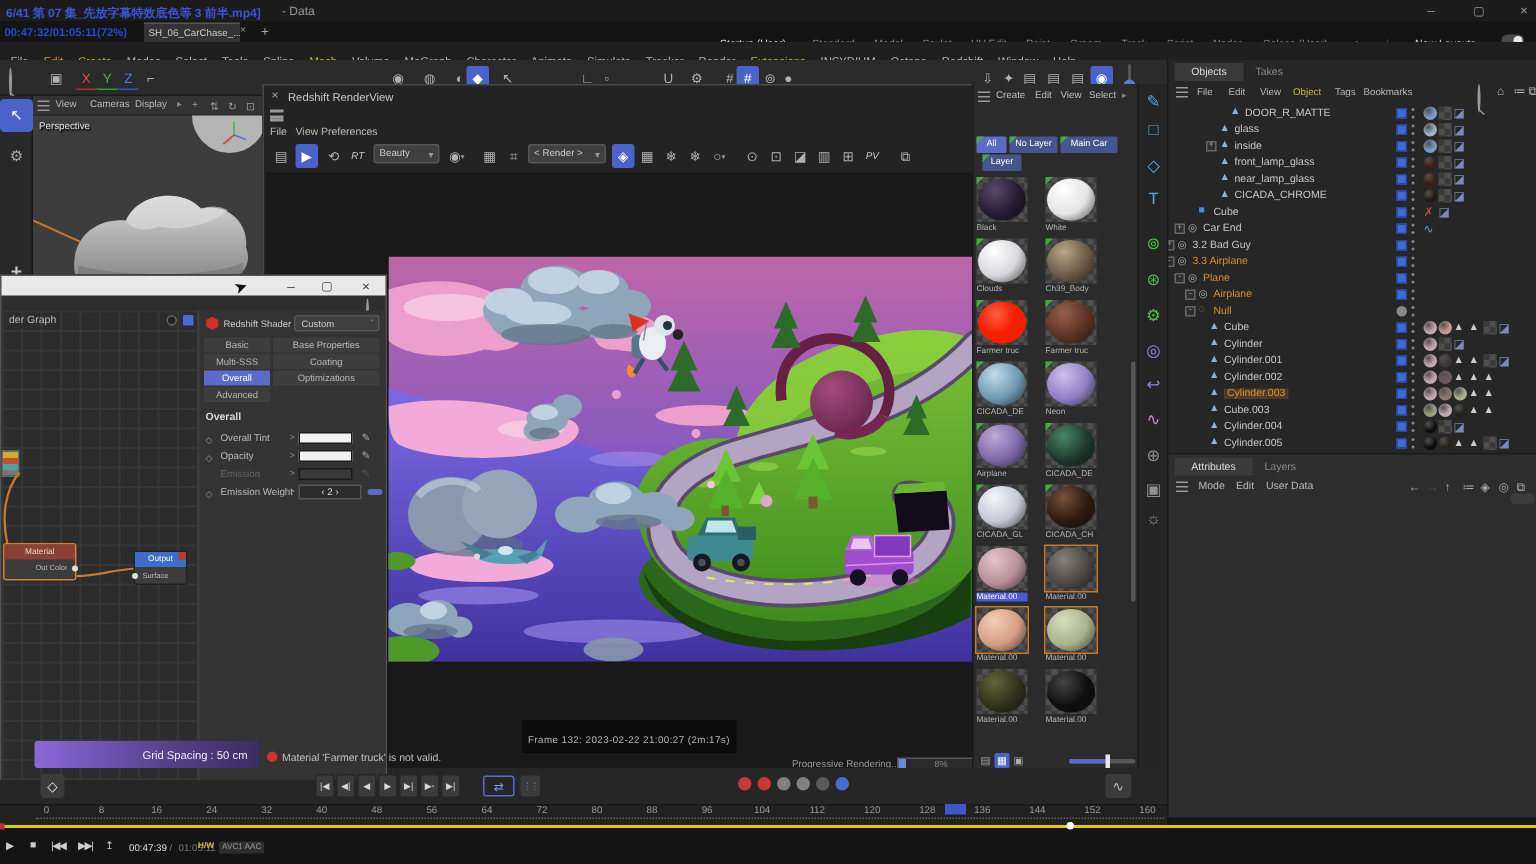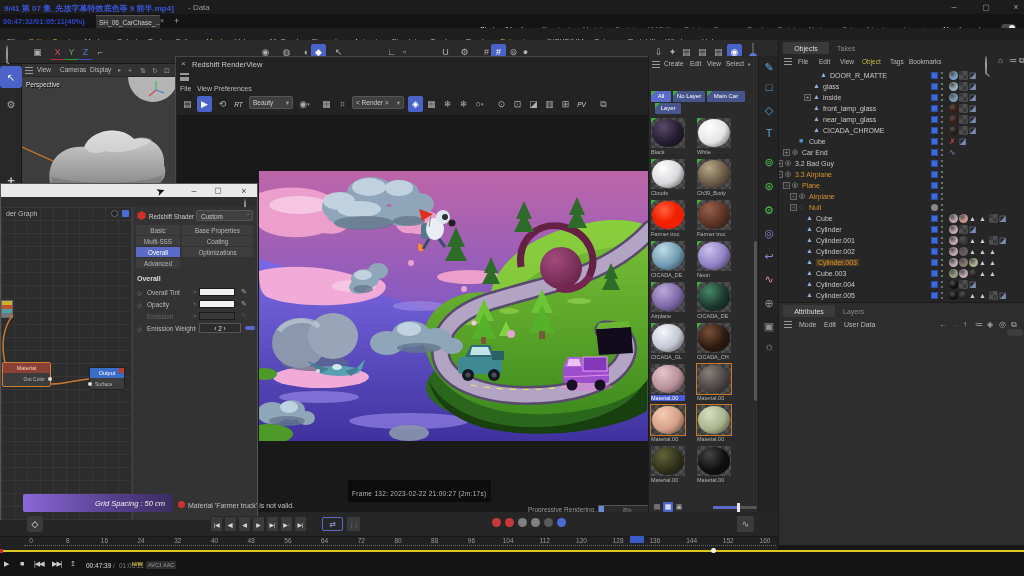"9/41 第 07 集_先放字幕特效底色等 9" span.ab { text: 9/41 第 07 集_先放字幕特效底色等 9 -> 6/41 第 07 集_先放字幕特效底色等 3 }
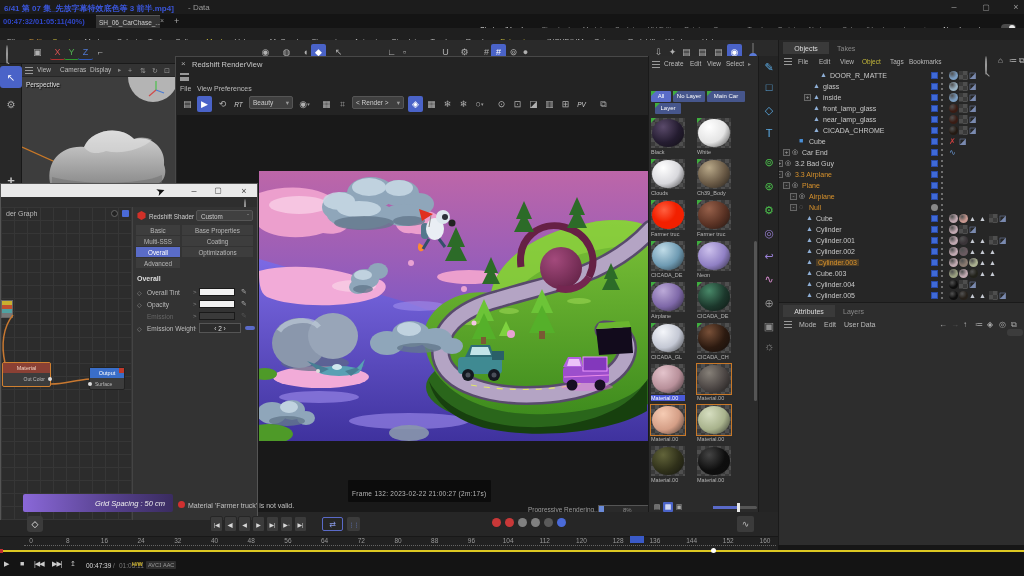"00:47:32/01:05:11(40%)" span.ab { text: 40% -> 72% }
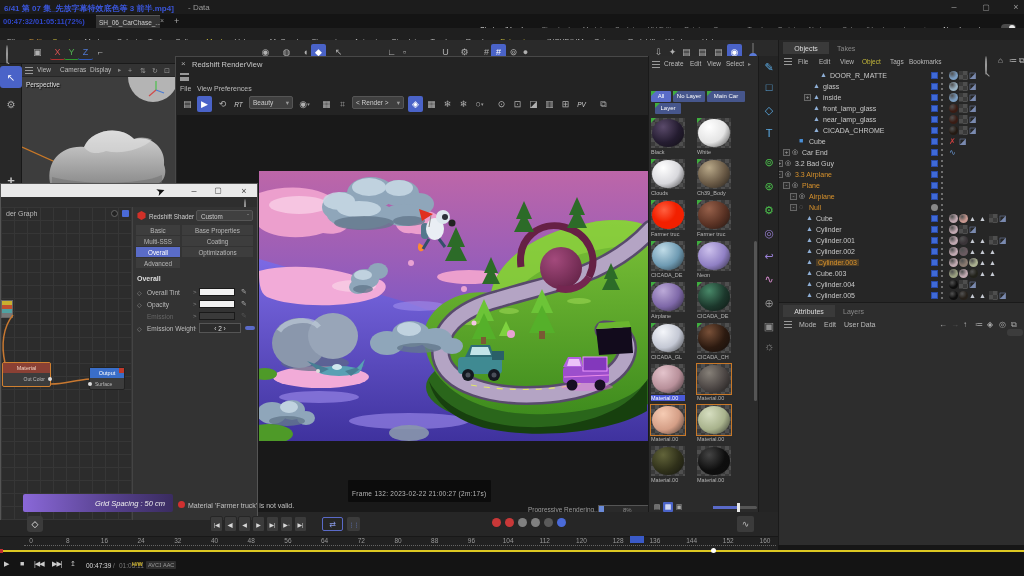"Grid Spacing : 50 cm" span { font-style: italic -> none }
